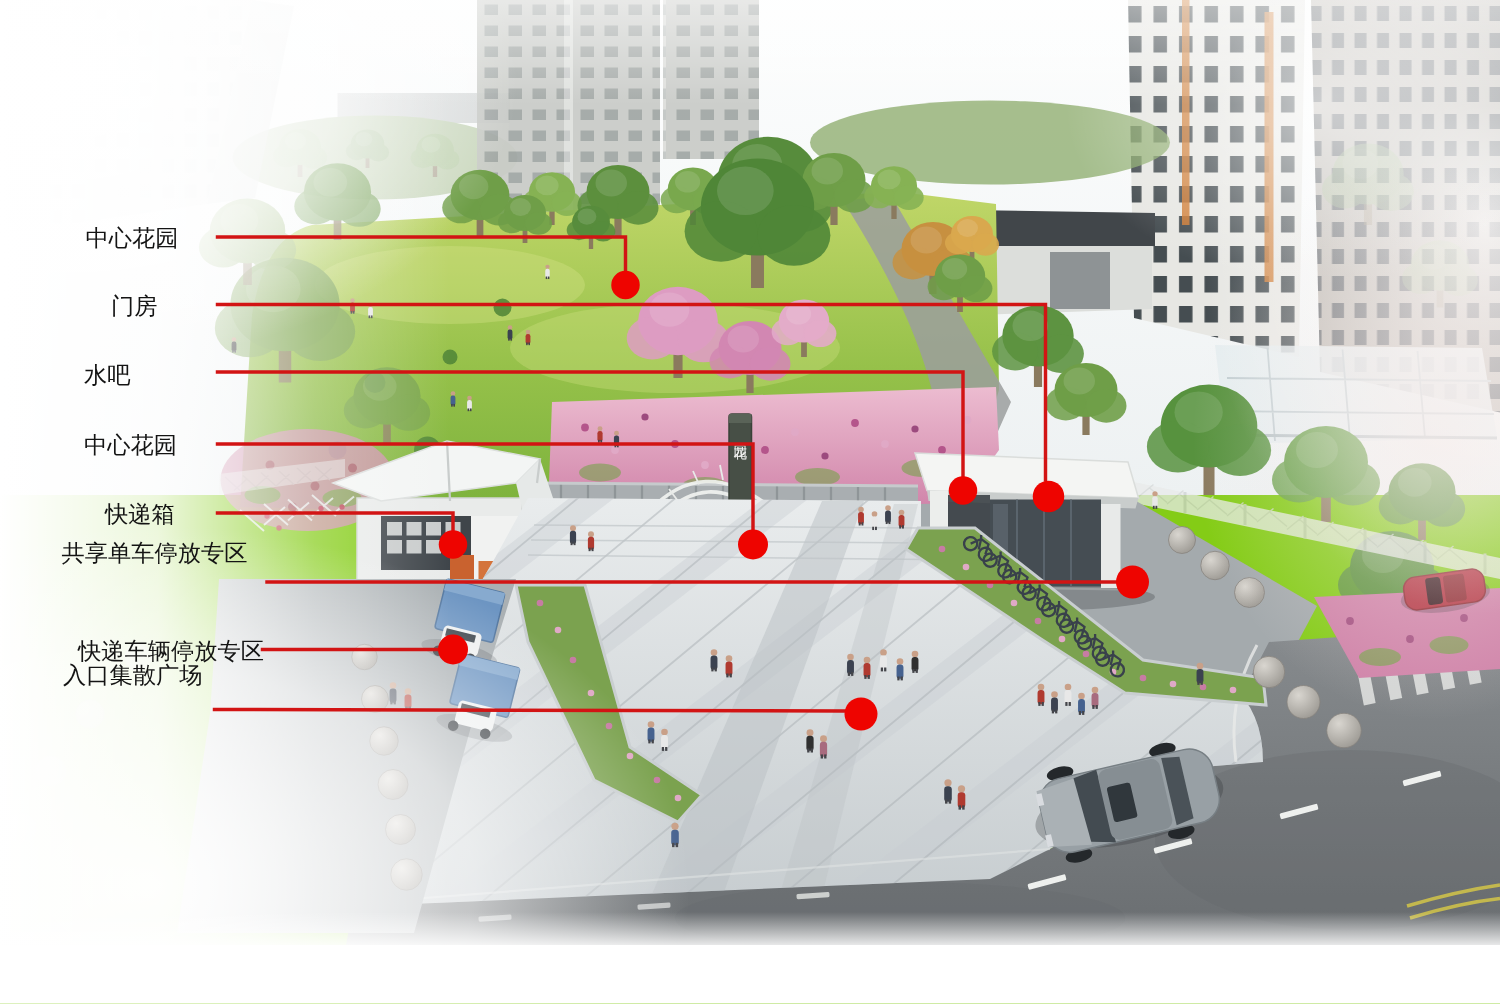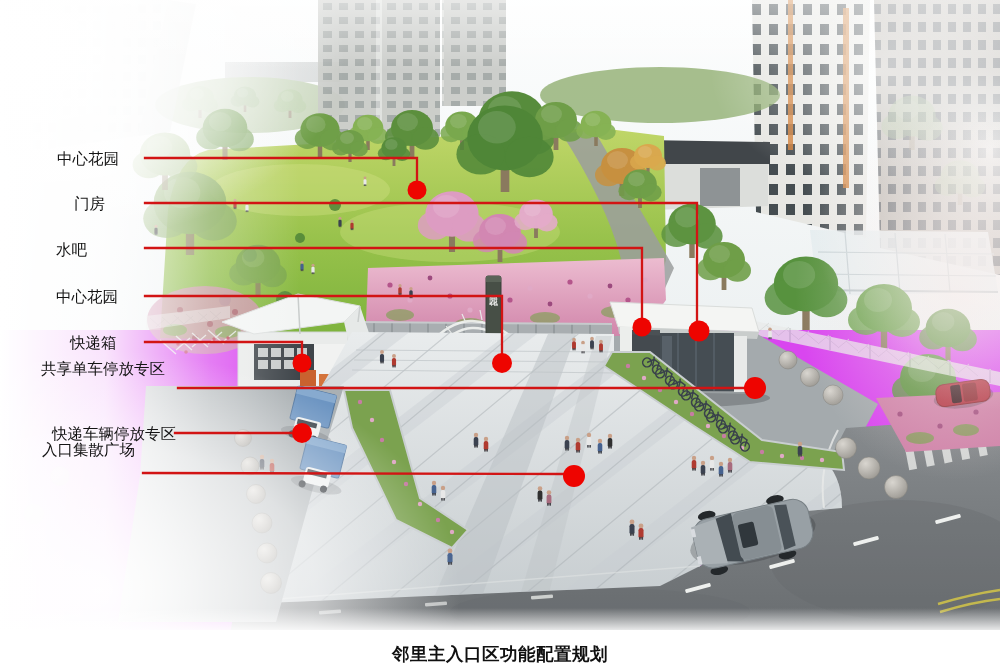"中心花园" .canvas { background: #d946ef -> #84cc16 }
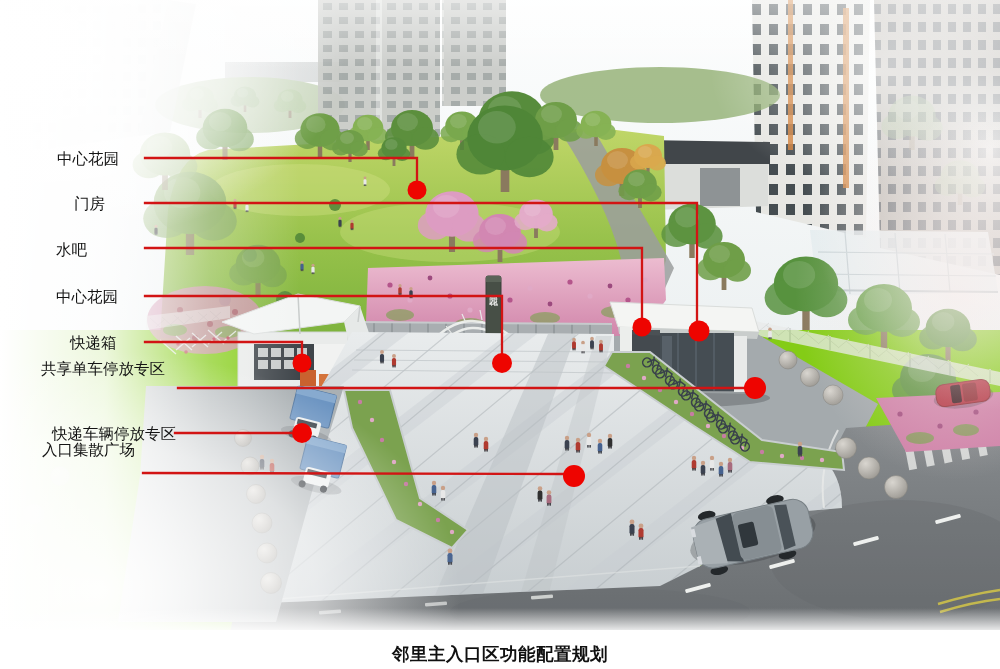"邻里主入口区功能配置规划" div.caption { html: <div>邻里主入口区功能配置规划</div> -> none }
